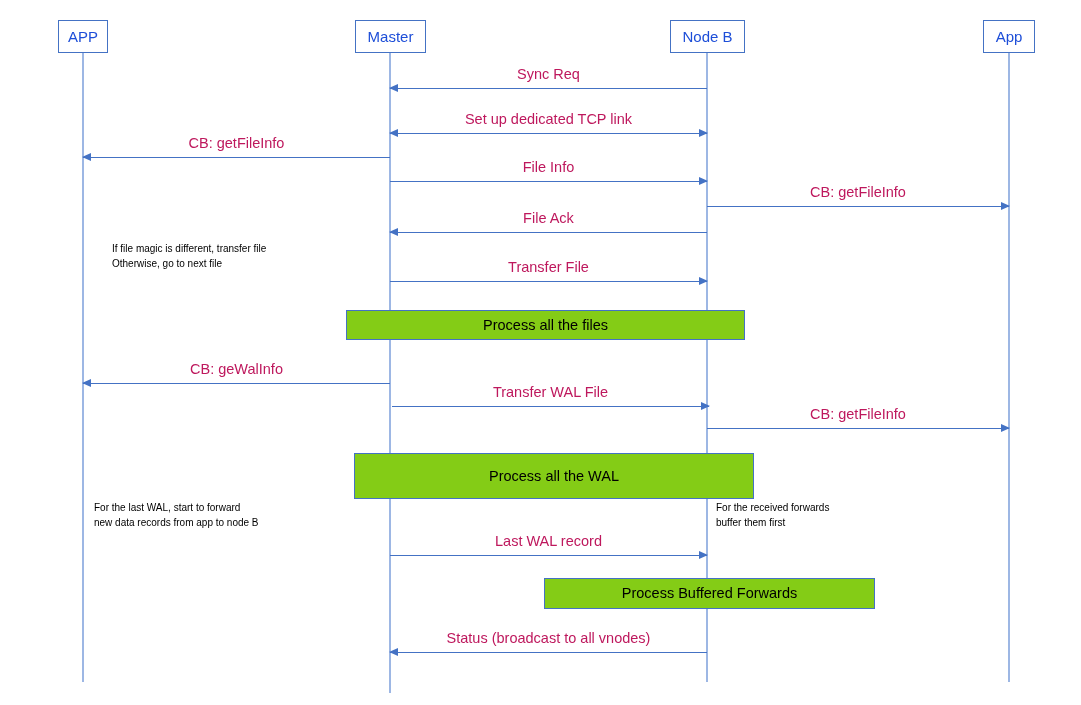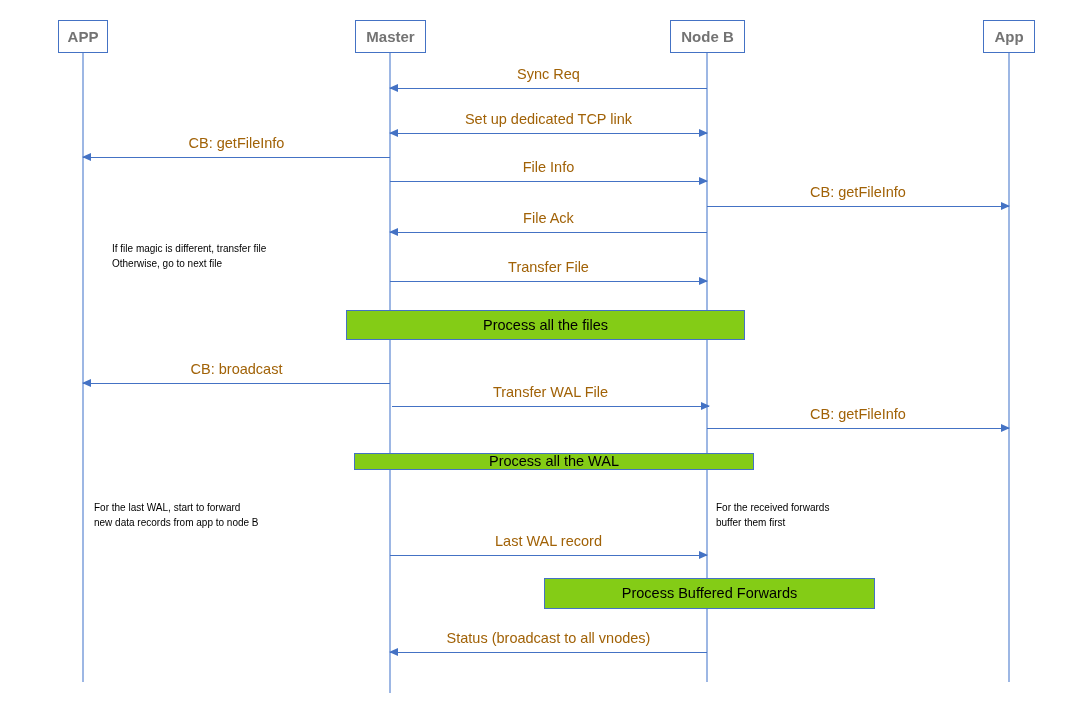"APP" .actor-box { color: #737373 -> #1d4ed8; font-weight: bold -> none }
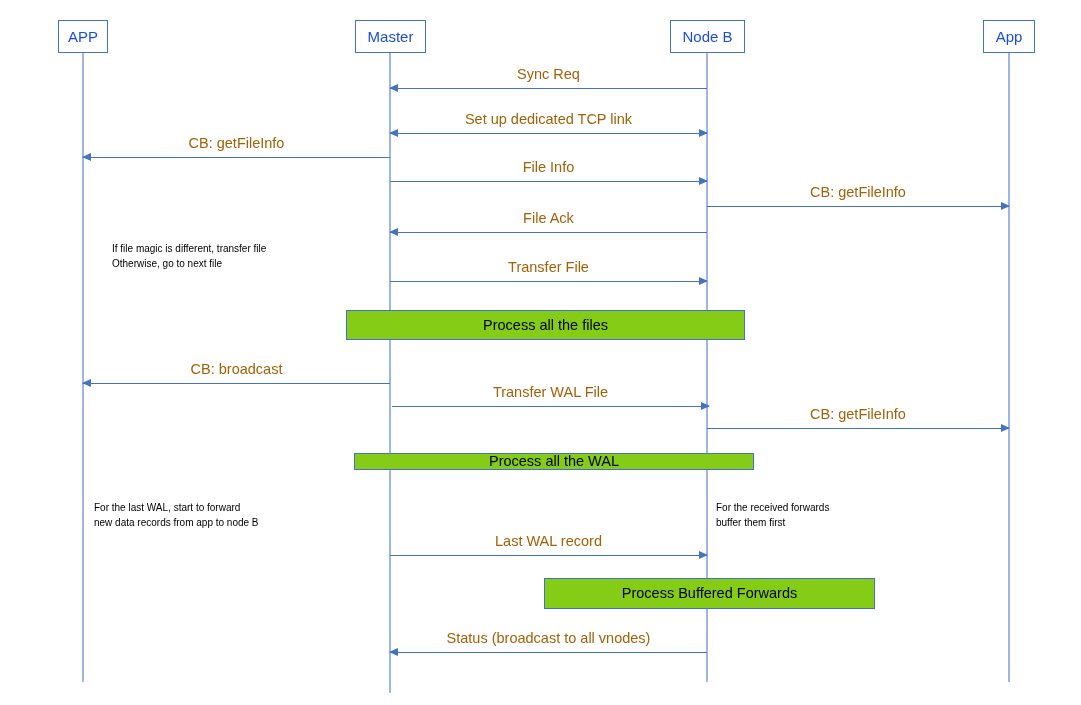"Sync Req" .msg .label { color: #a16207 -> #be185d }
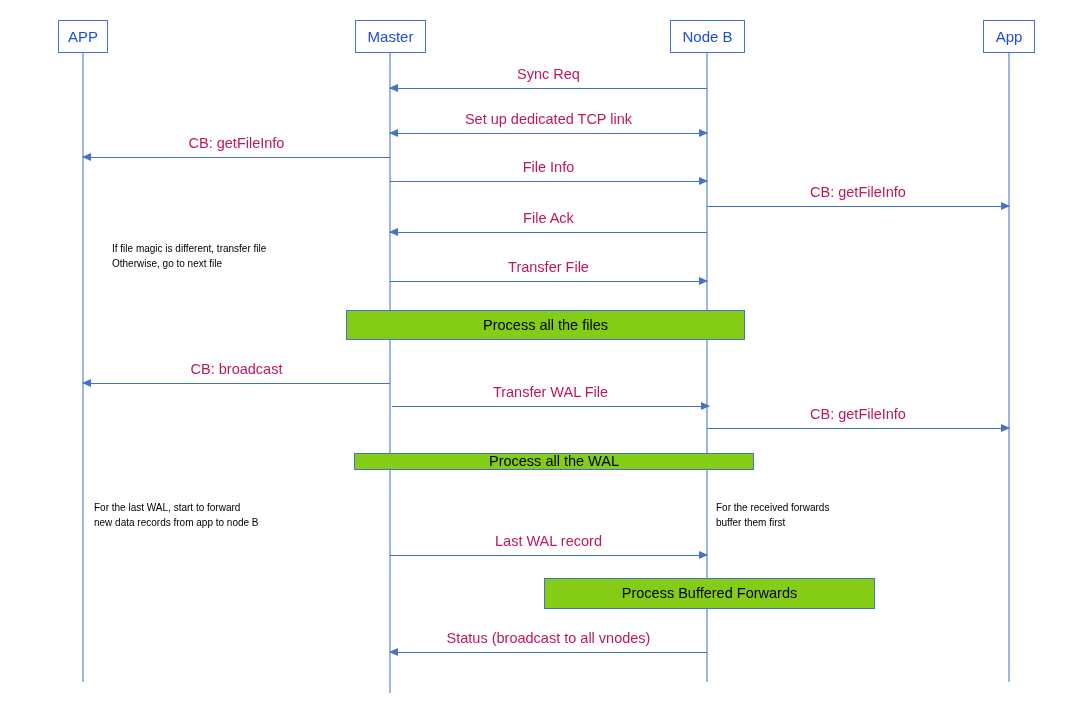"CB: broadcast" div.label { text: broadcast -> geWalInfo }
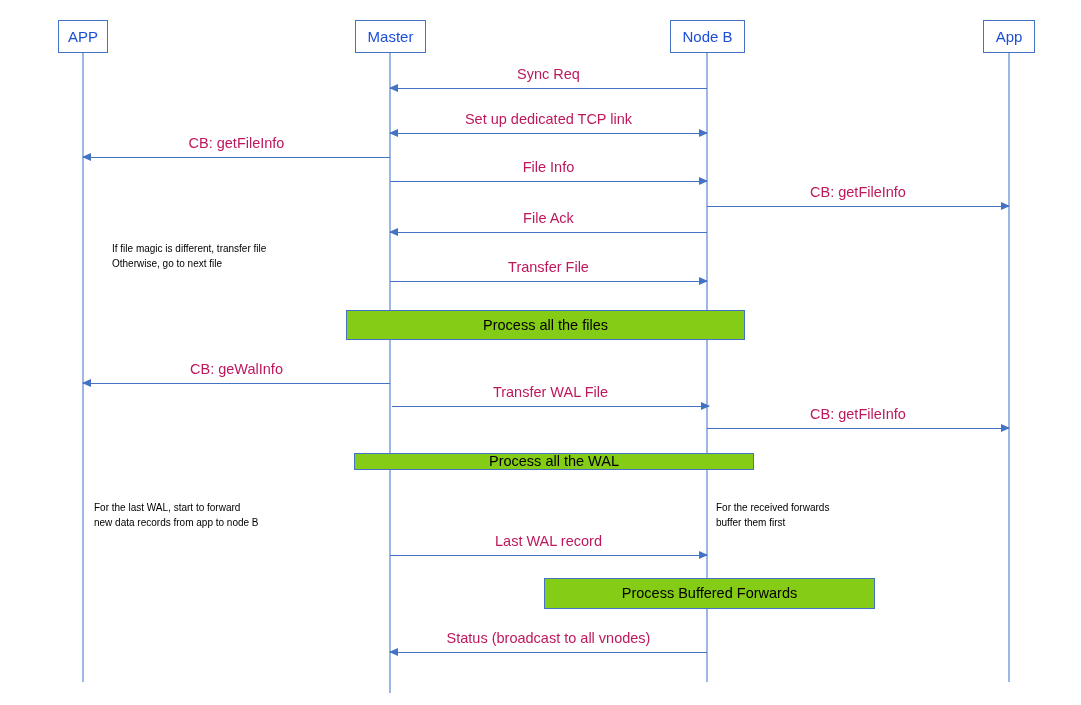"Process all the WAL" div.act-box { height: 17px -> 46px }
